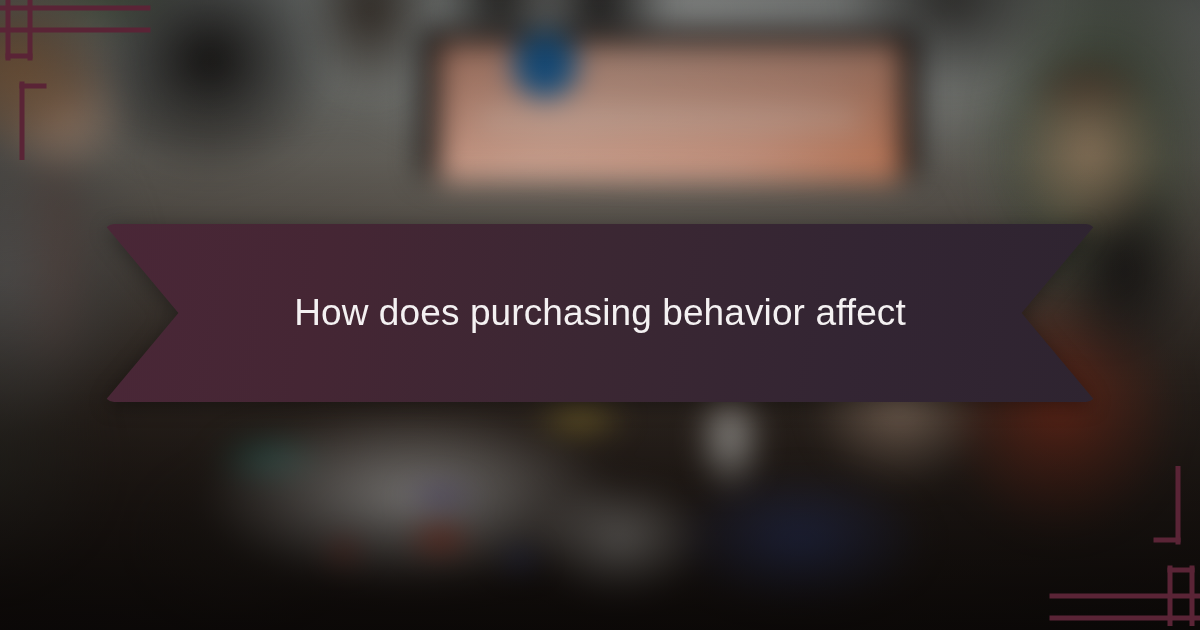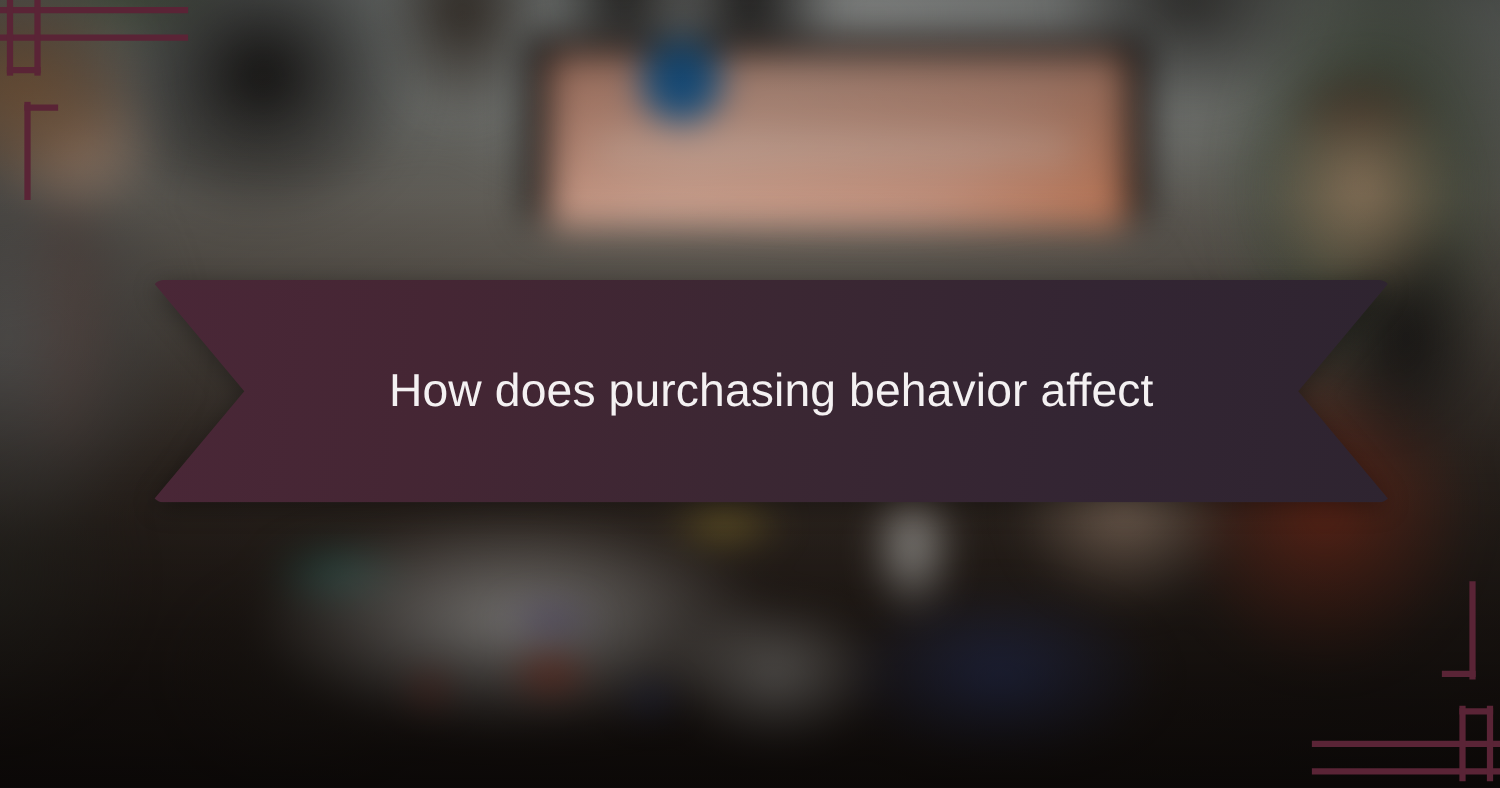"How does purchasing behavior affect" .ribbon { left: 121px -> 104px }
